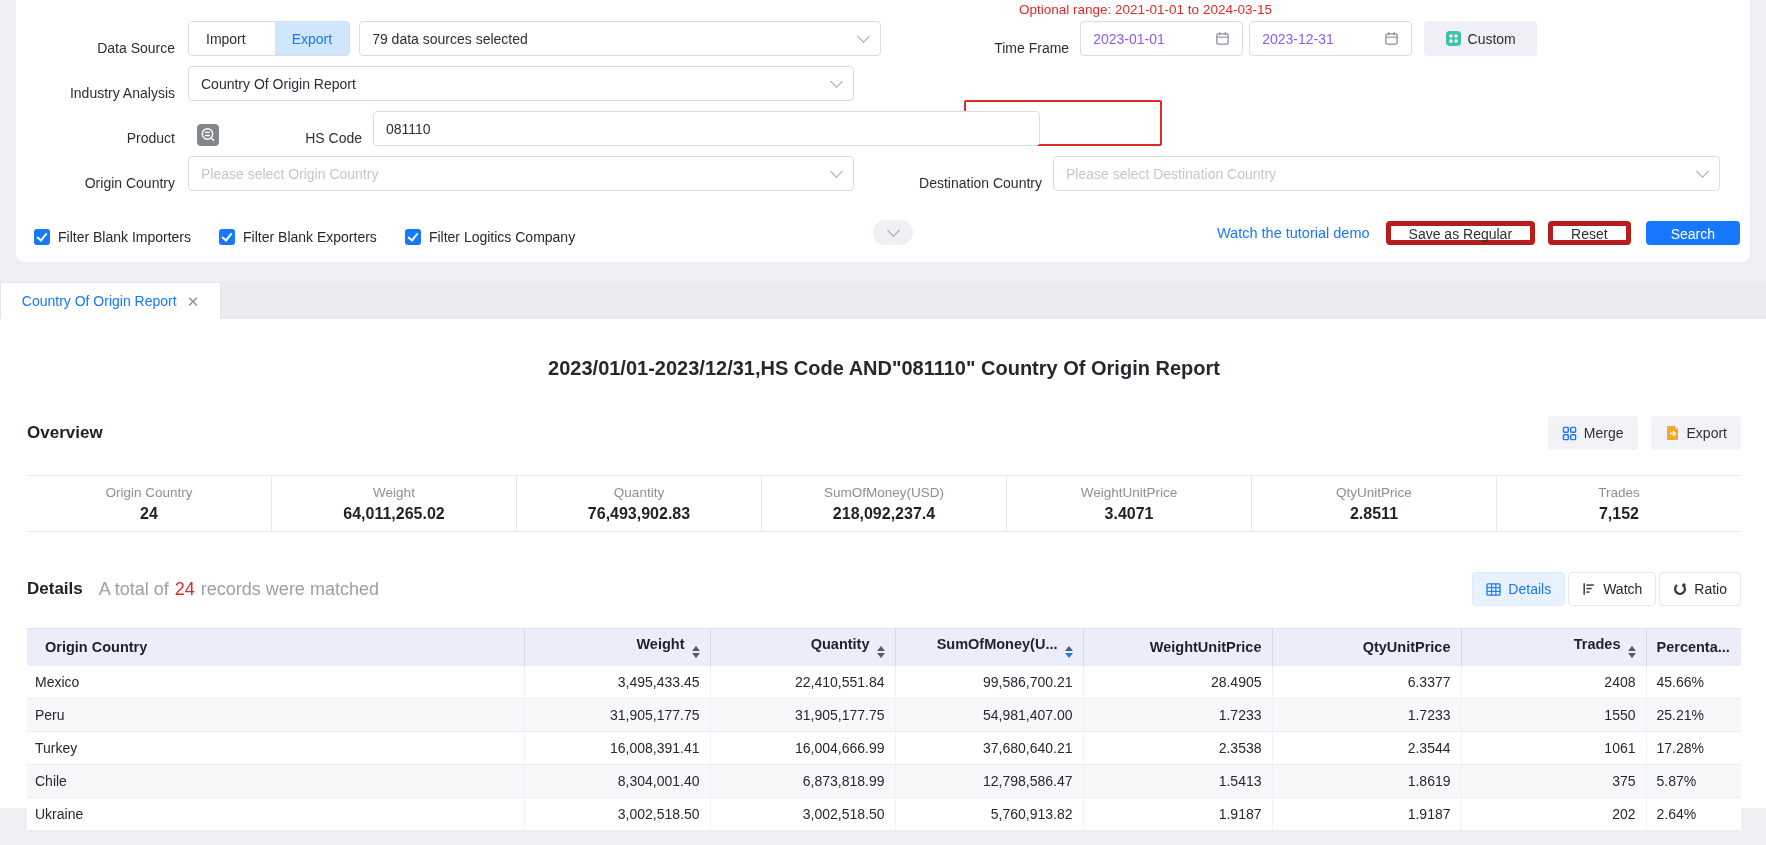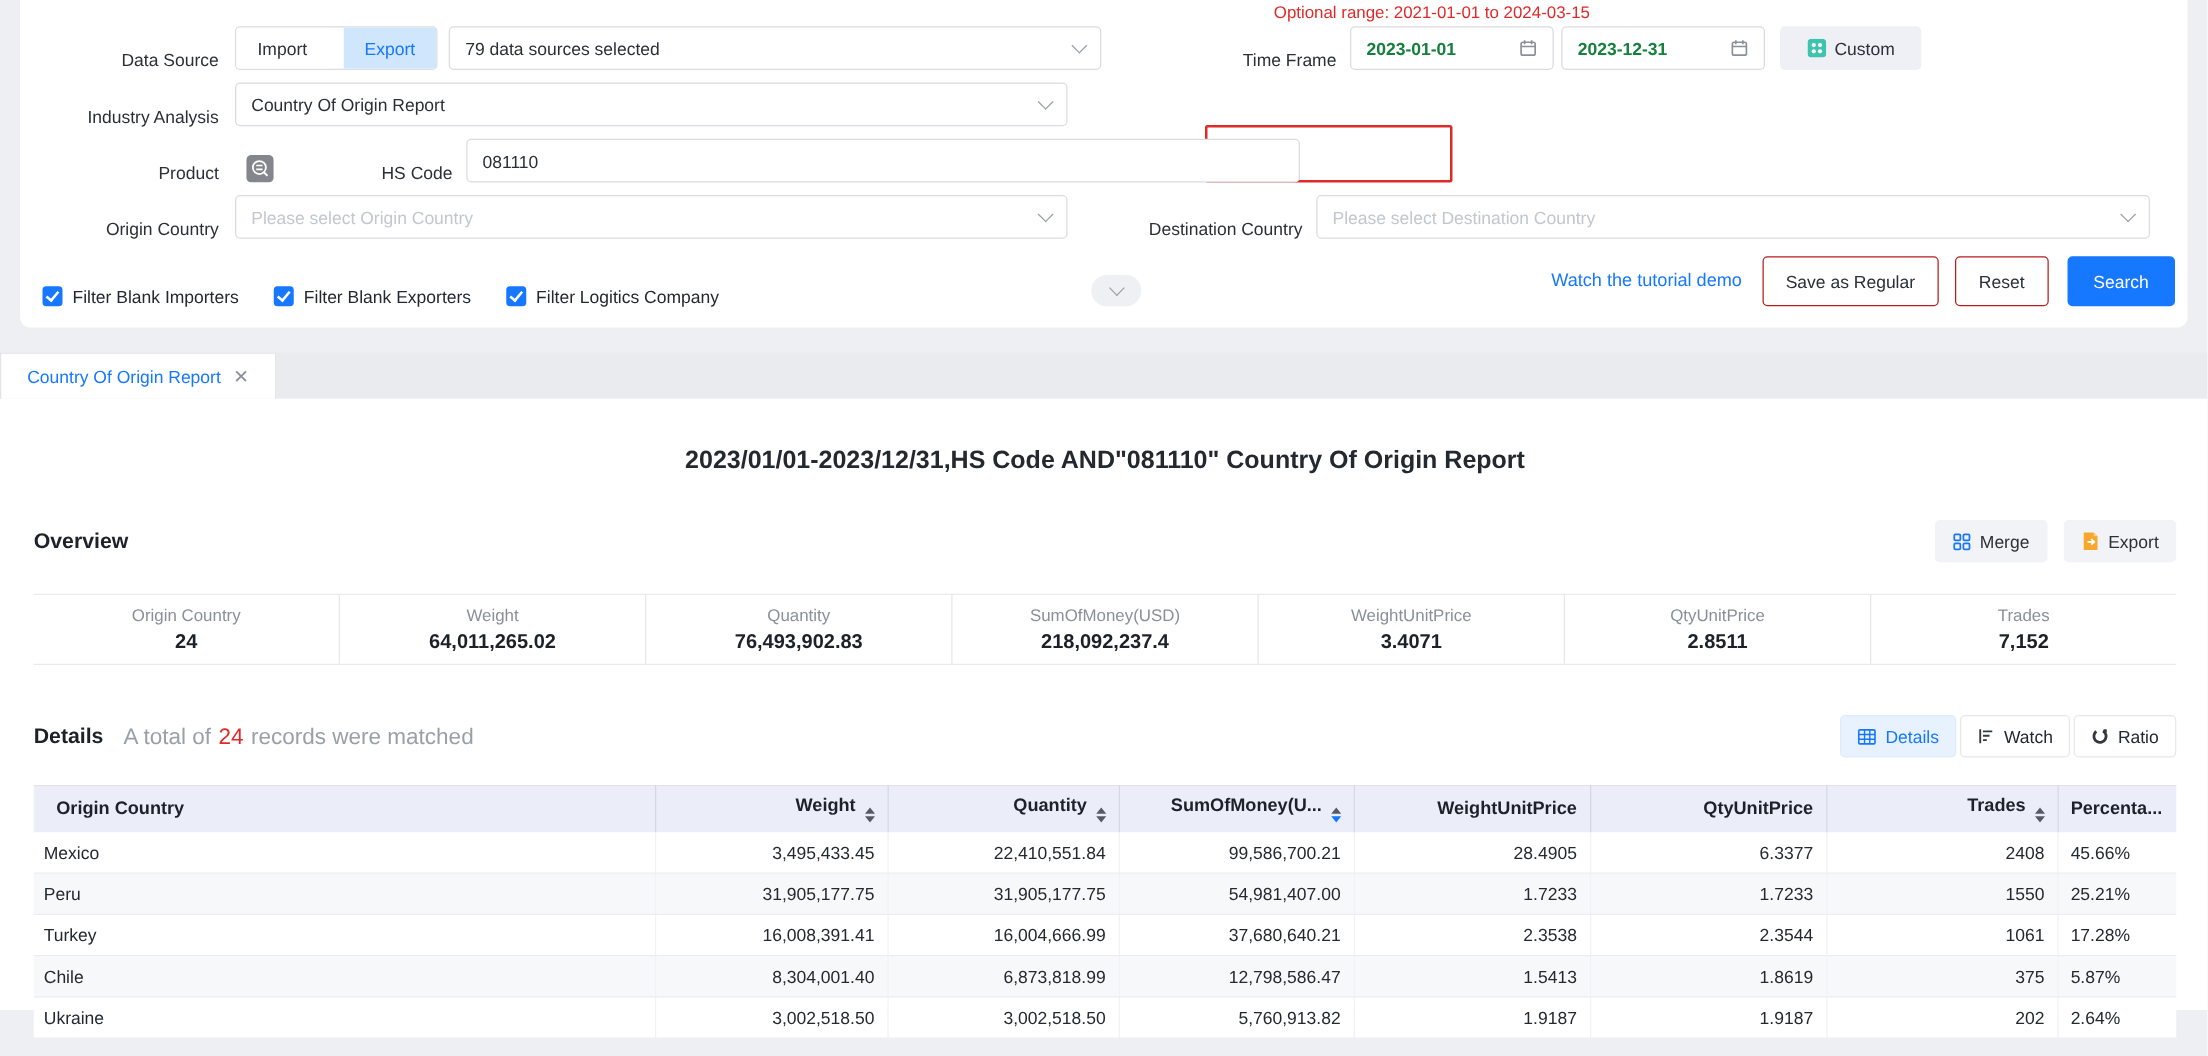"2023-01-01" .datebox span { color: #15803d -> #8b5cf6; font-weight: bold -> none }
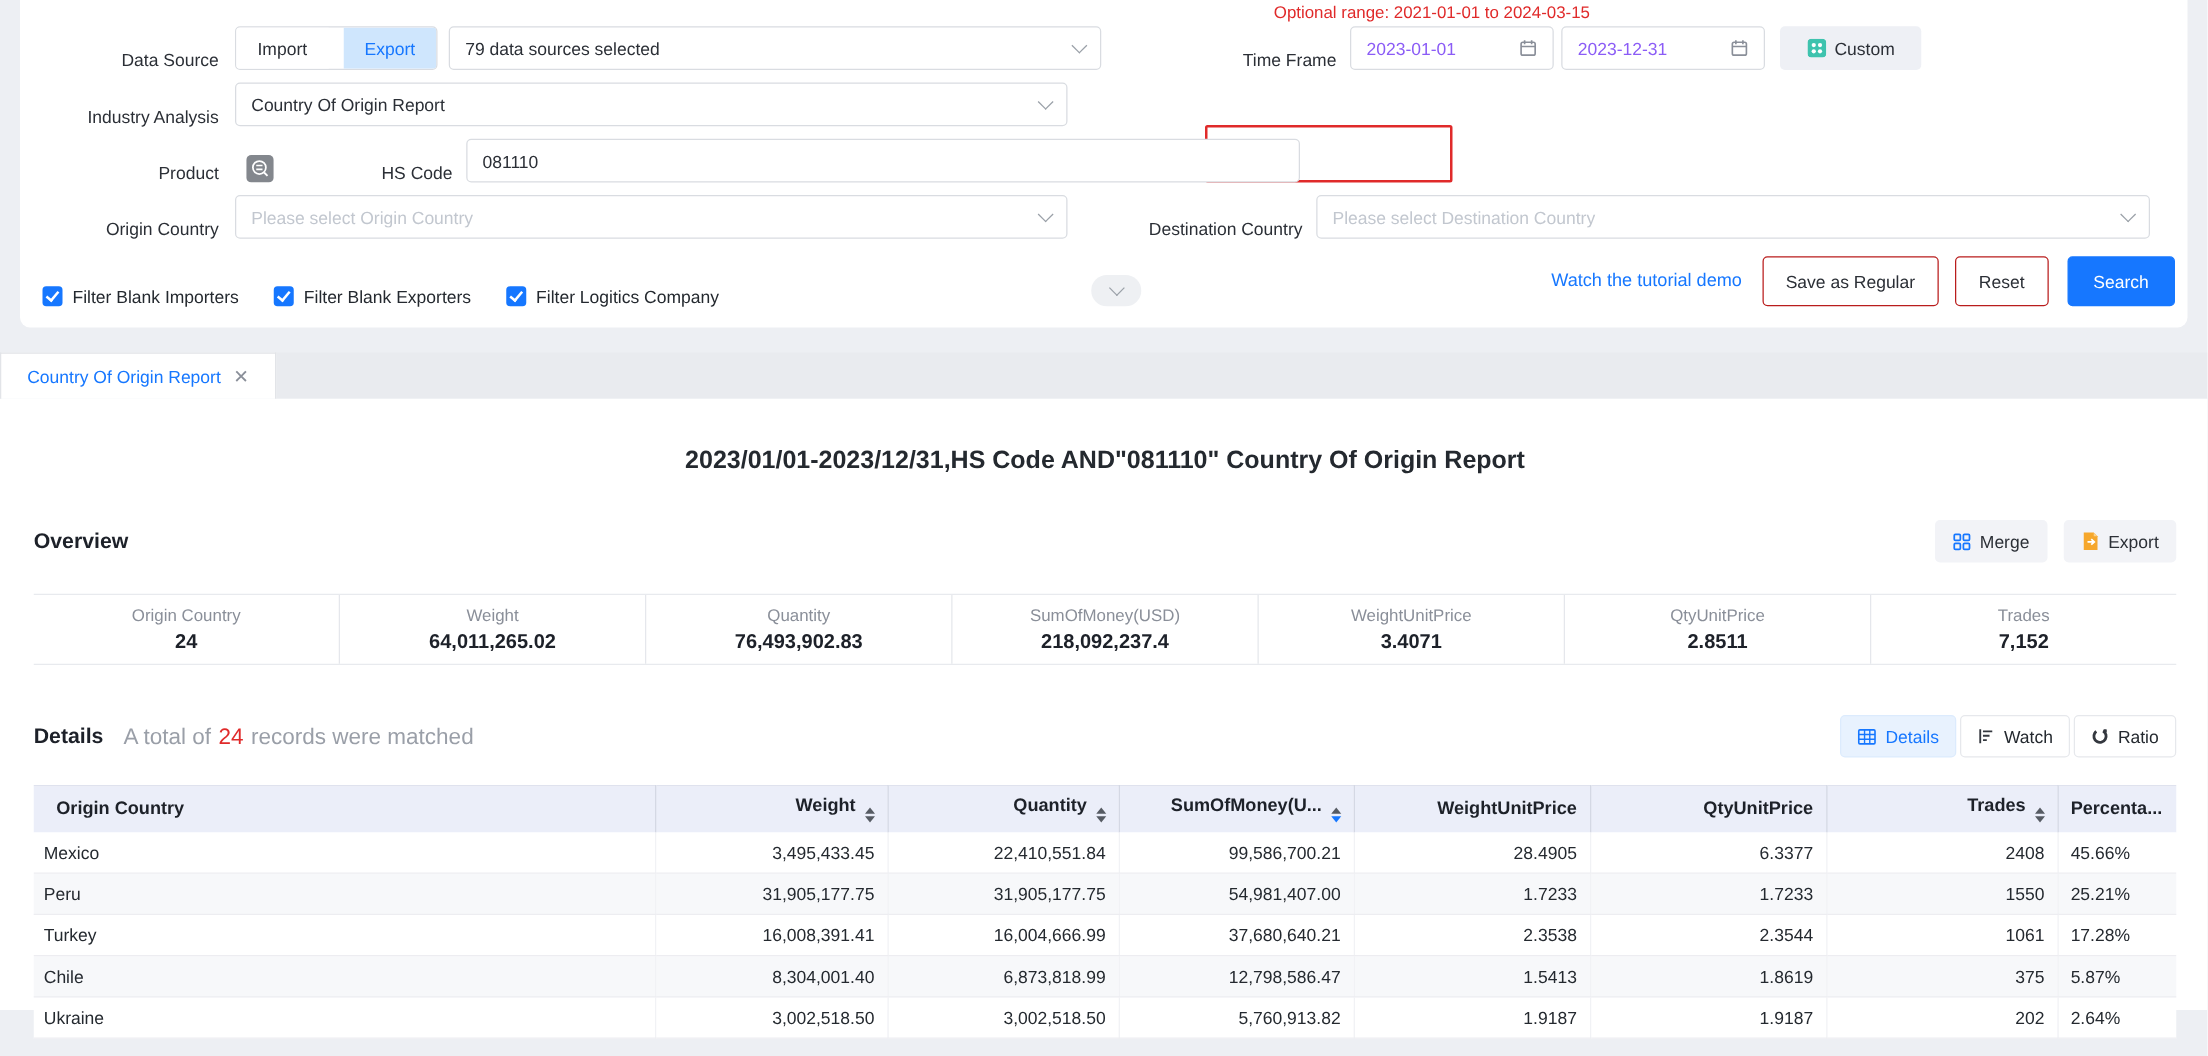"Save as Regular" .btn { border: 1px solid #b91c1c -> 5px solid #b91c1c; height: 40px -> 24px }
